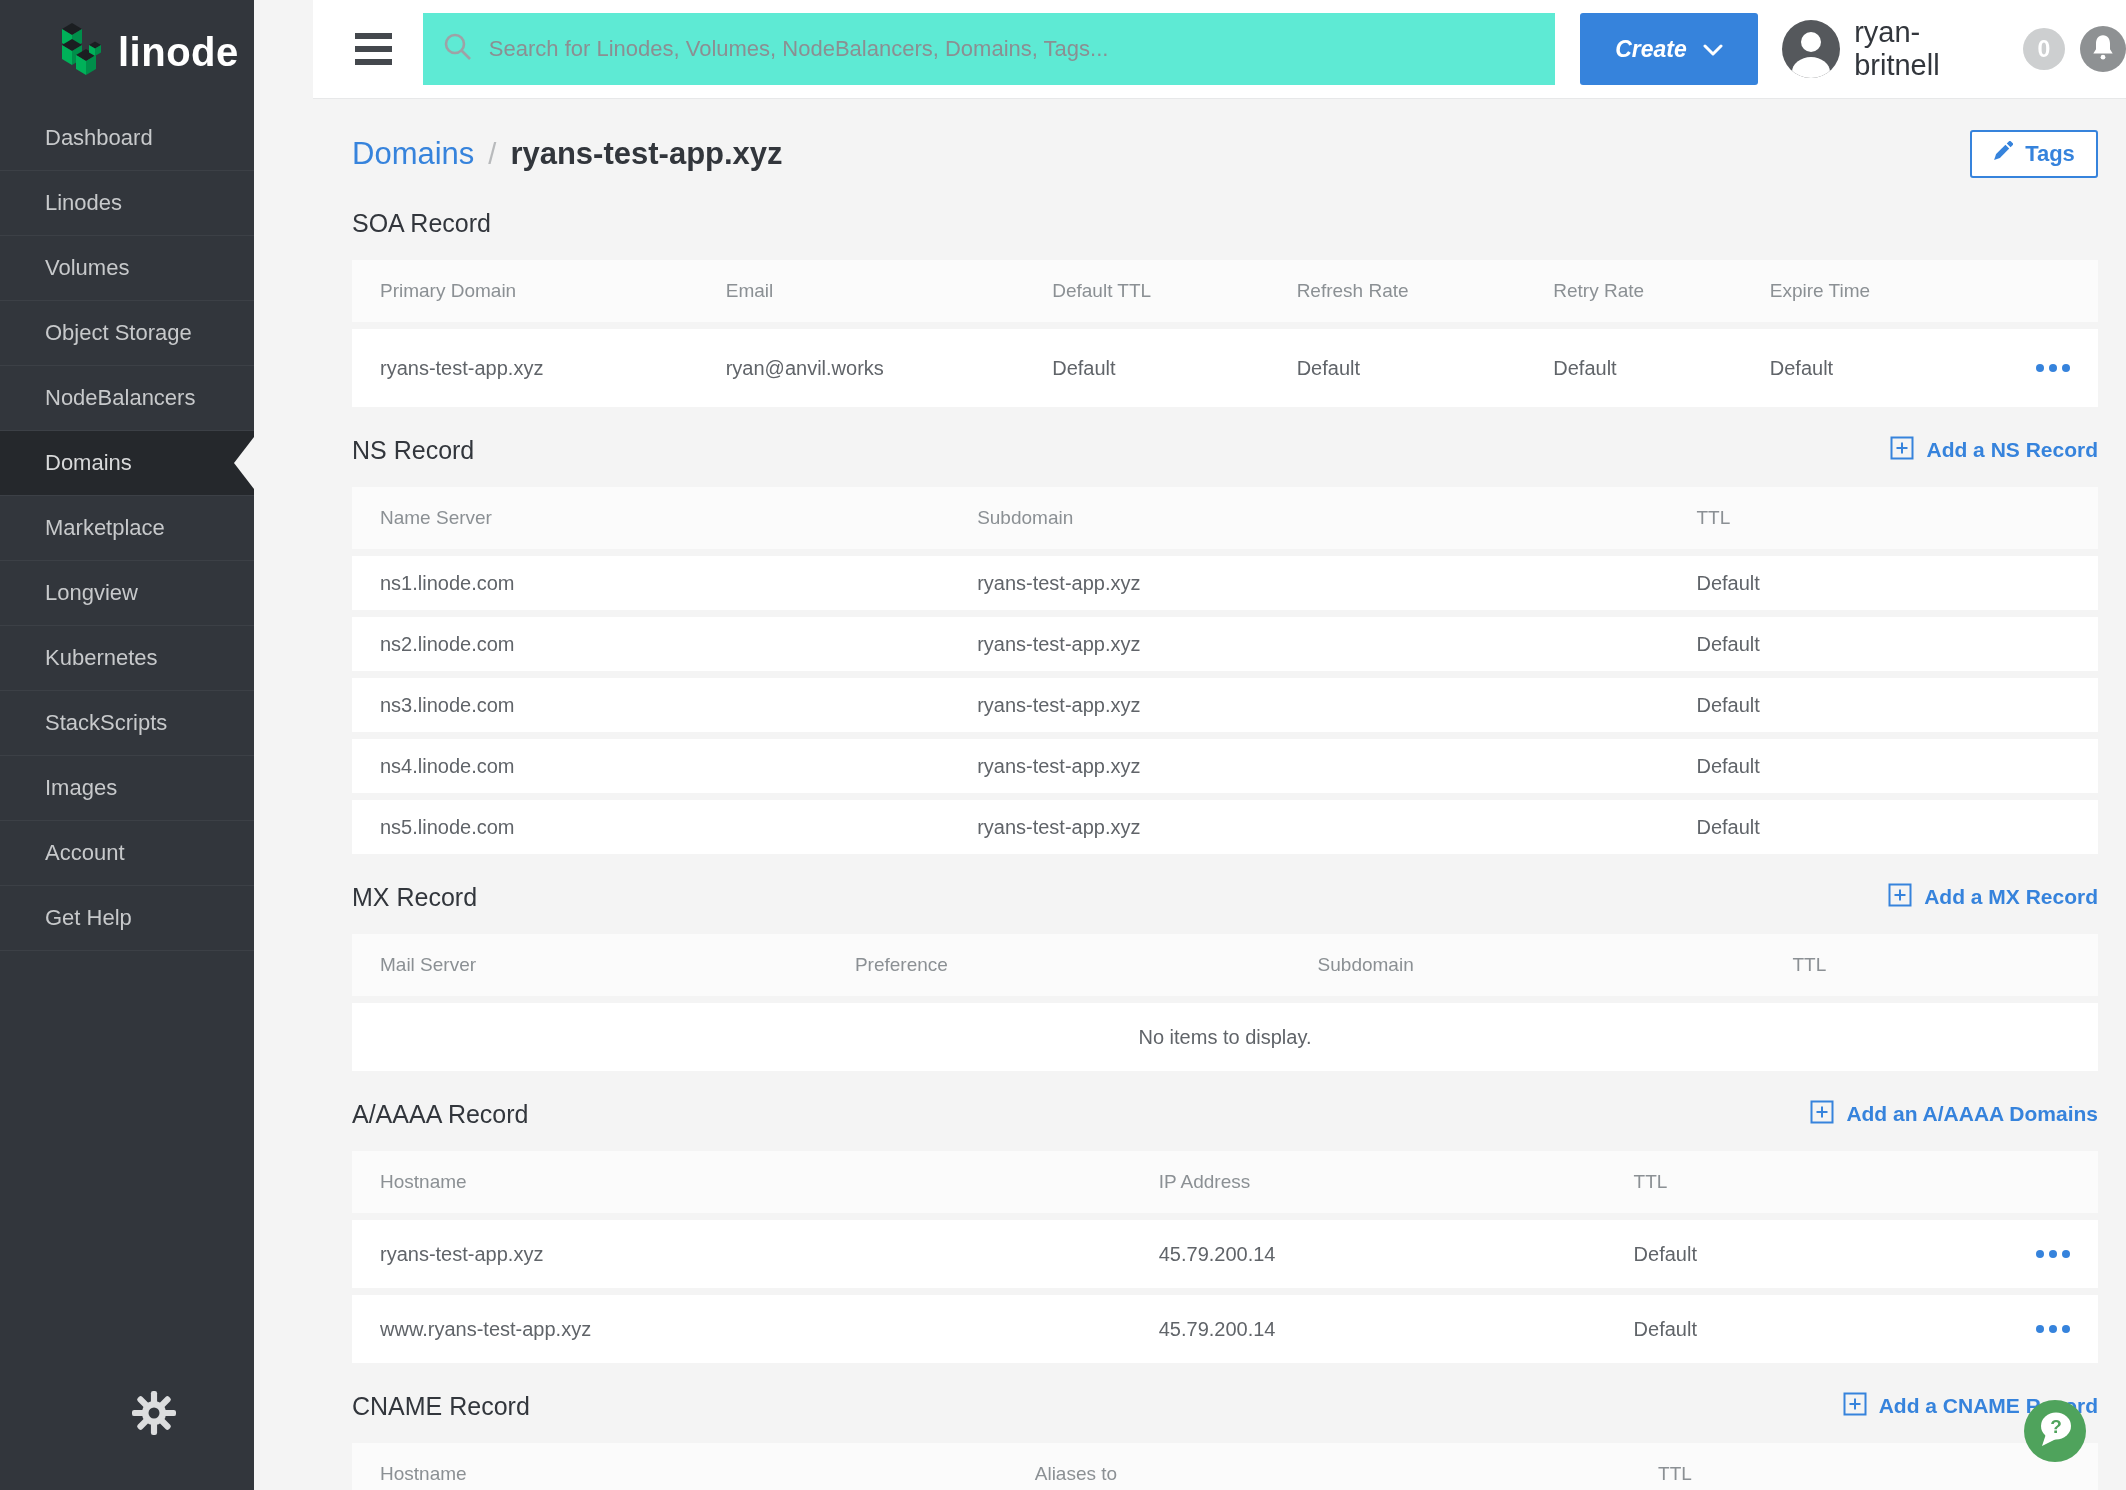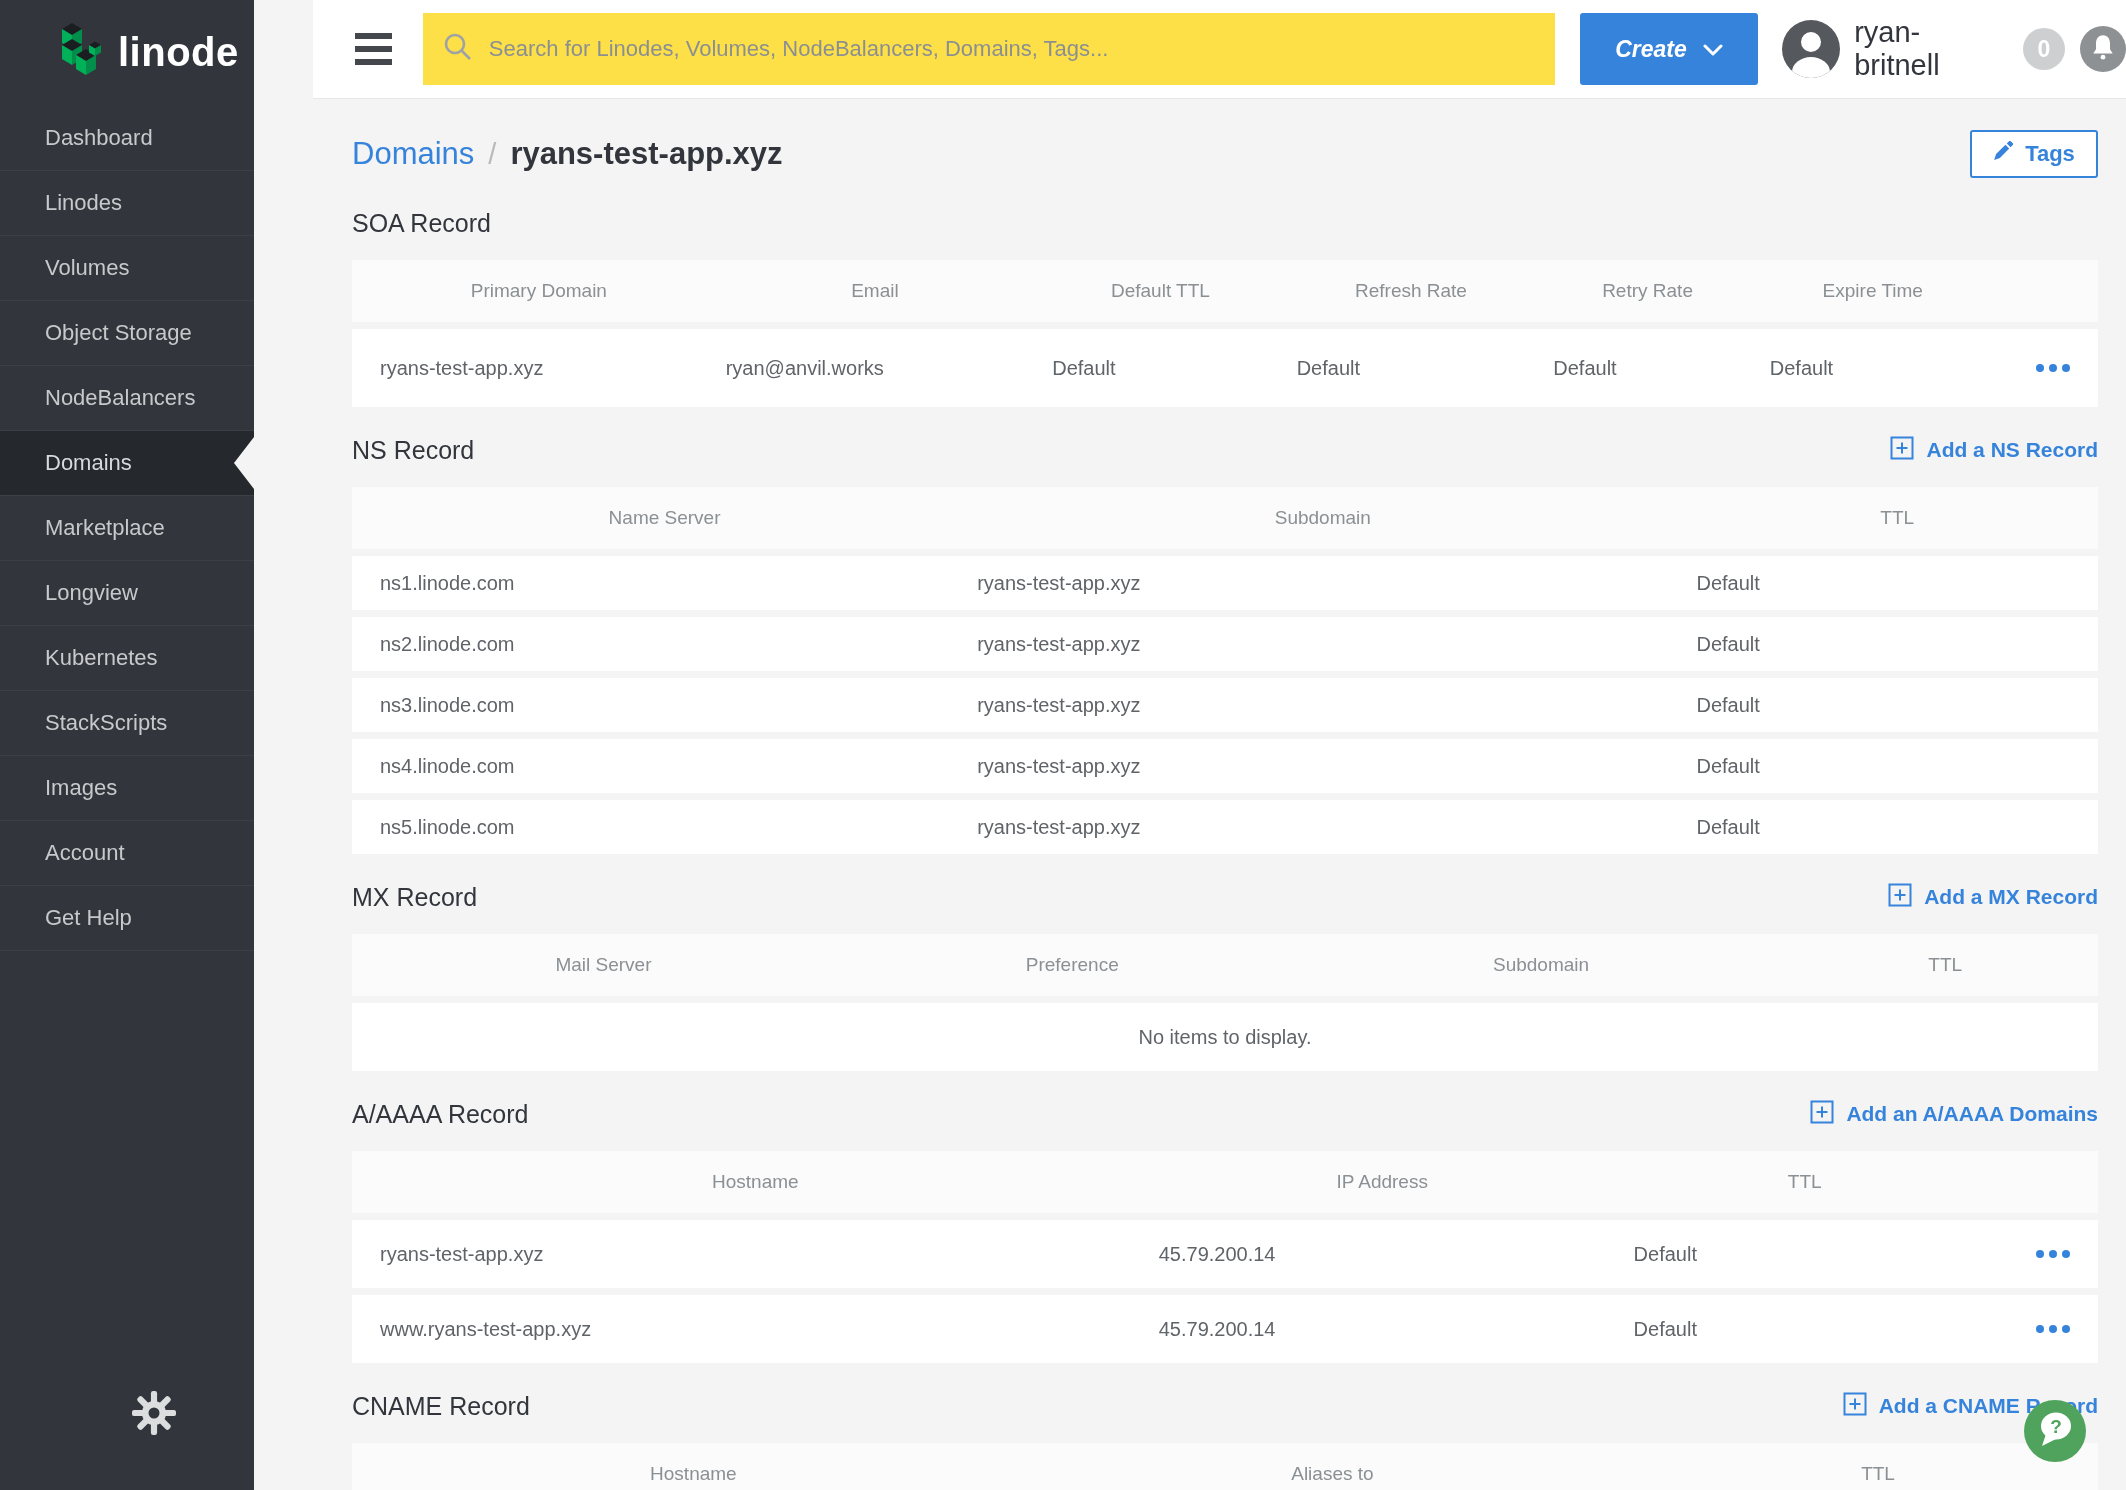"Search for Linodes, Volumes," .searchbox { background: #fde047 -> #5eead4 }
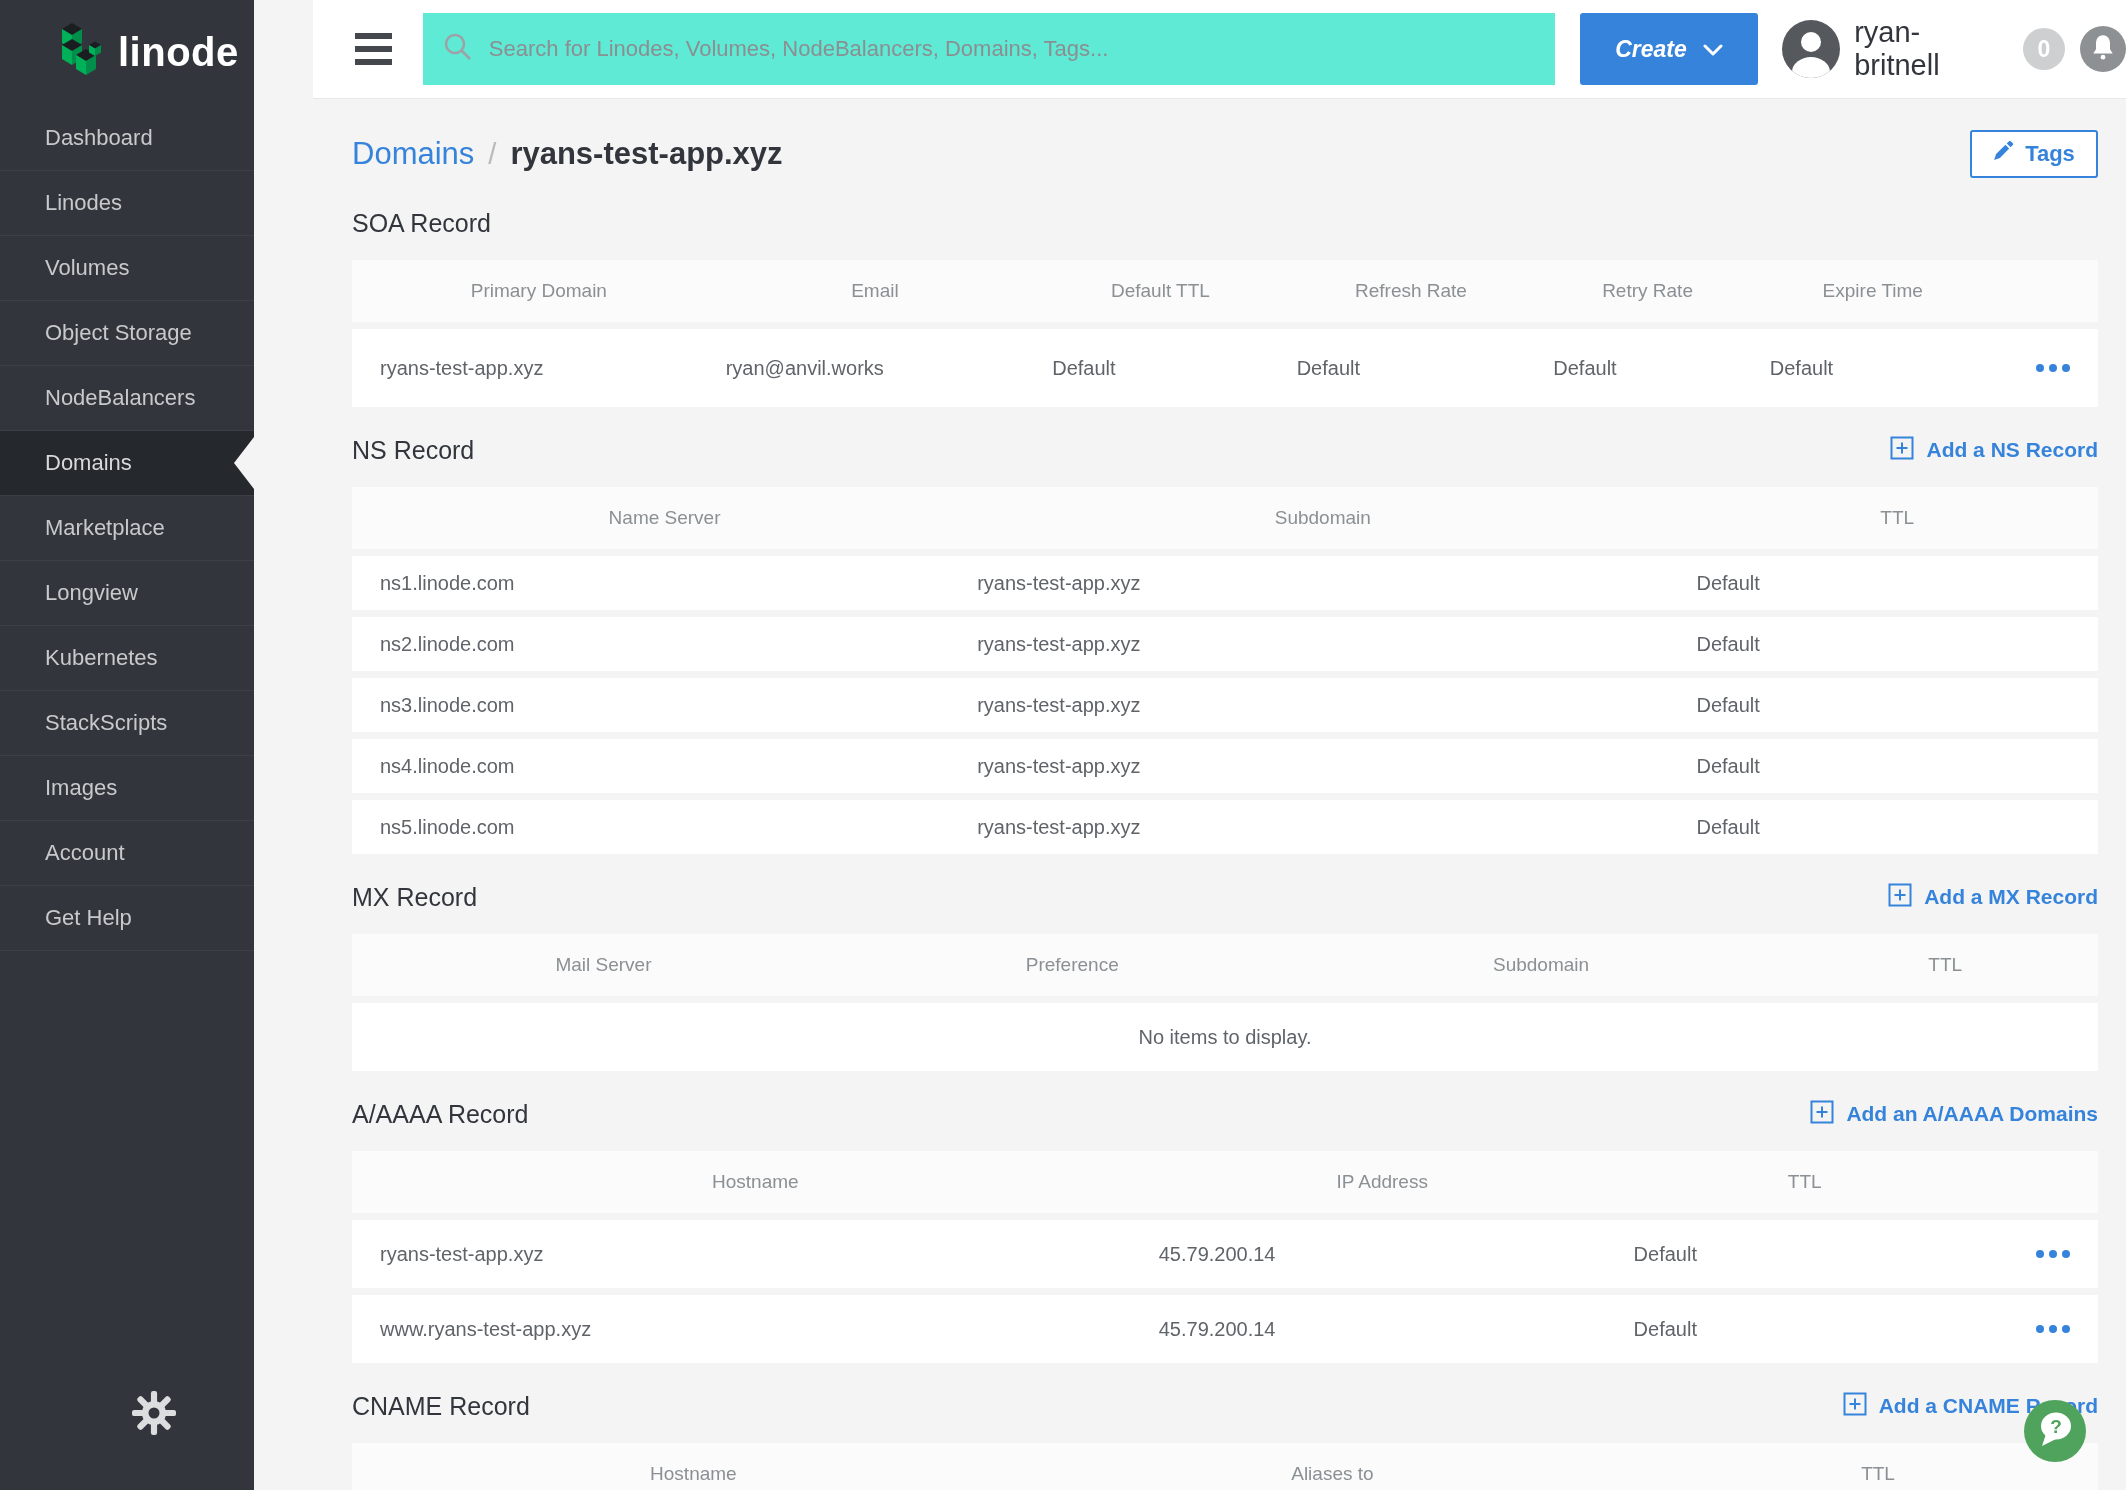"Primary Domain" .t-head { text-align: center -> none }
